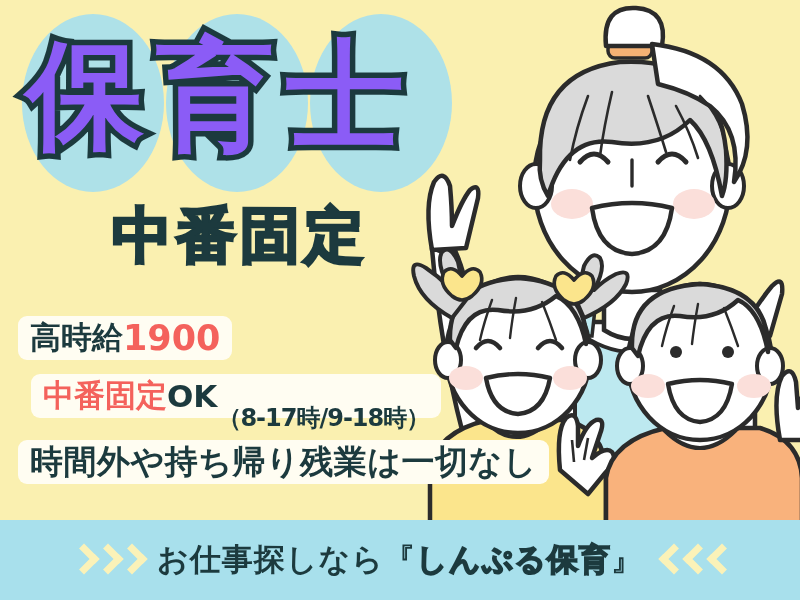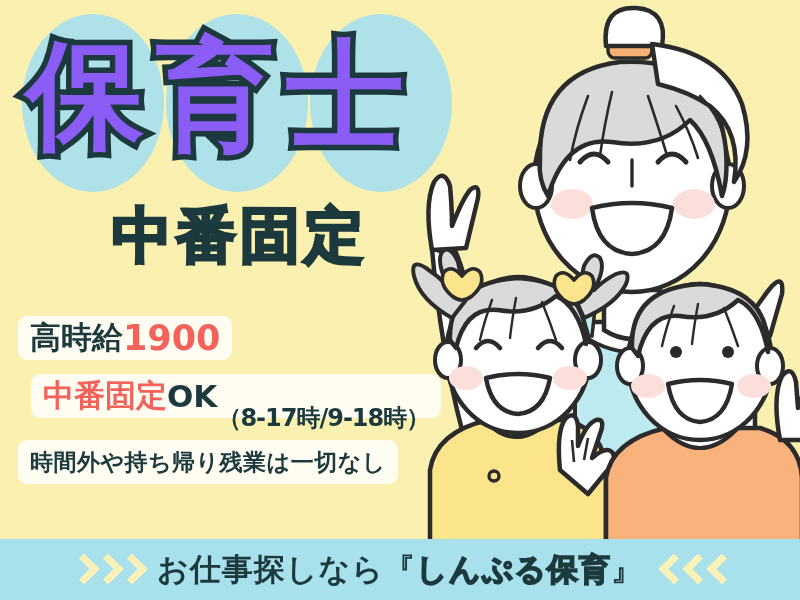"時間外や持ち帰り残業は一切なし" .f3 { font-size: 23px -> 33px }
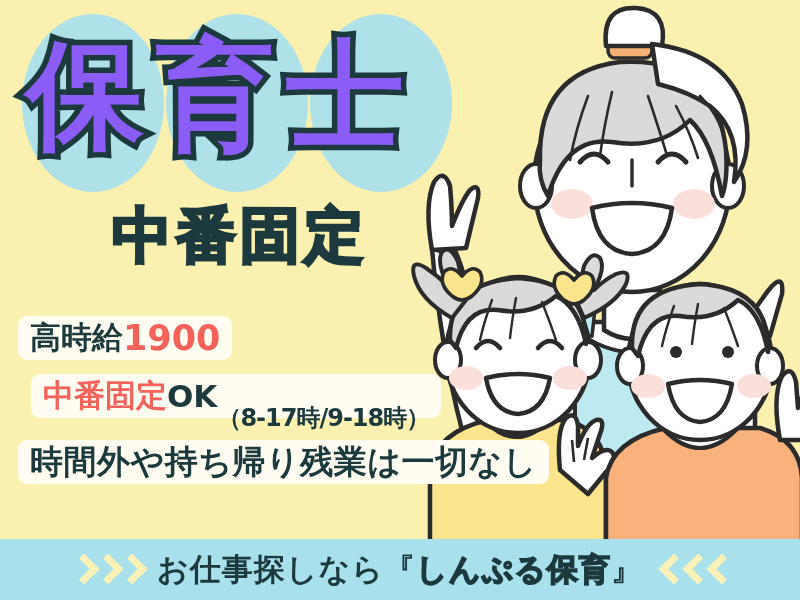"お仕事探しなら『しんぷる保育』" .ribbon { height: 61px -> 80px }
